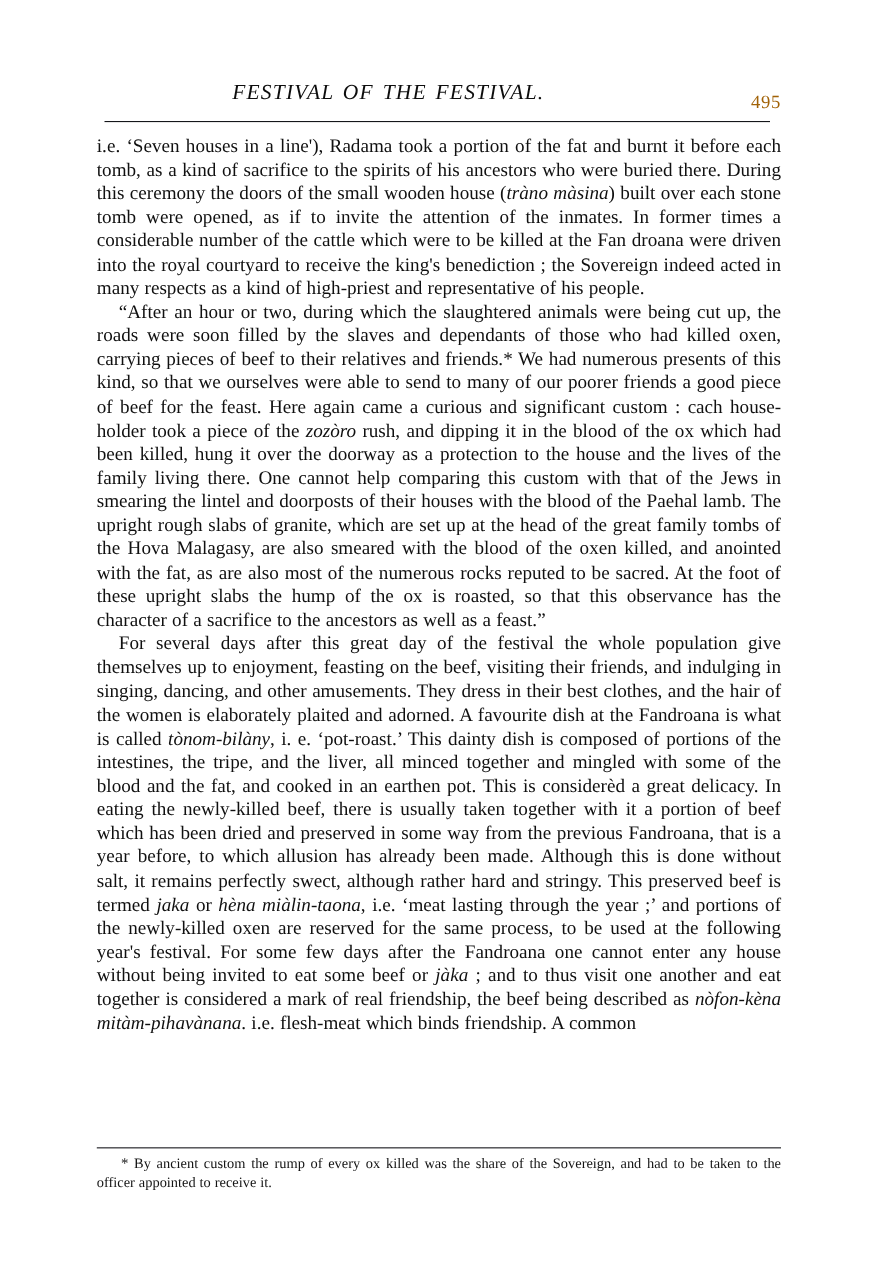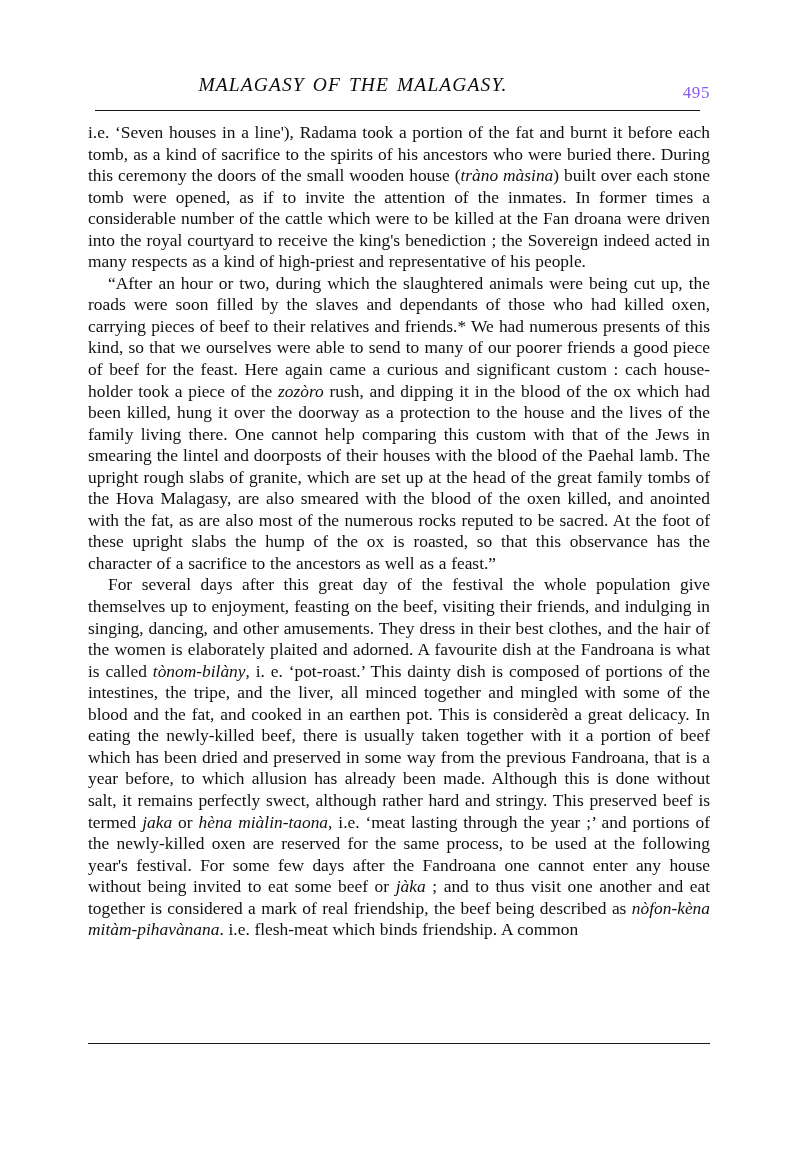"MALAGASY OF THE MALAGASY." div.running-head { text: MALAGASY OF THE MALAGASY -> FESTIVAL OF THE FESTIVAL }
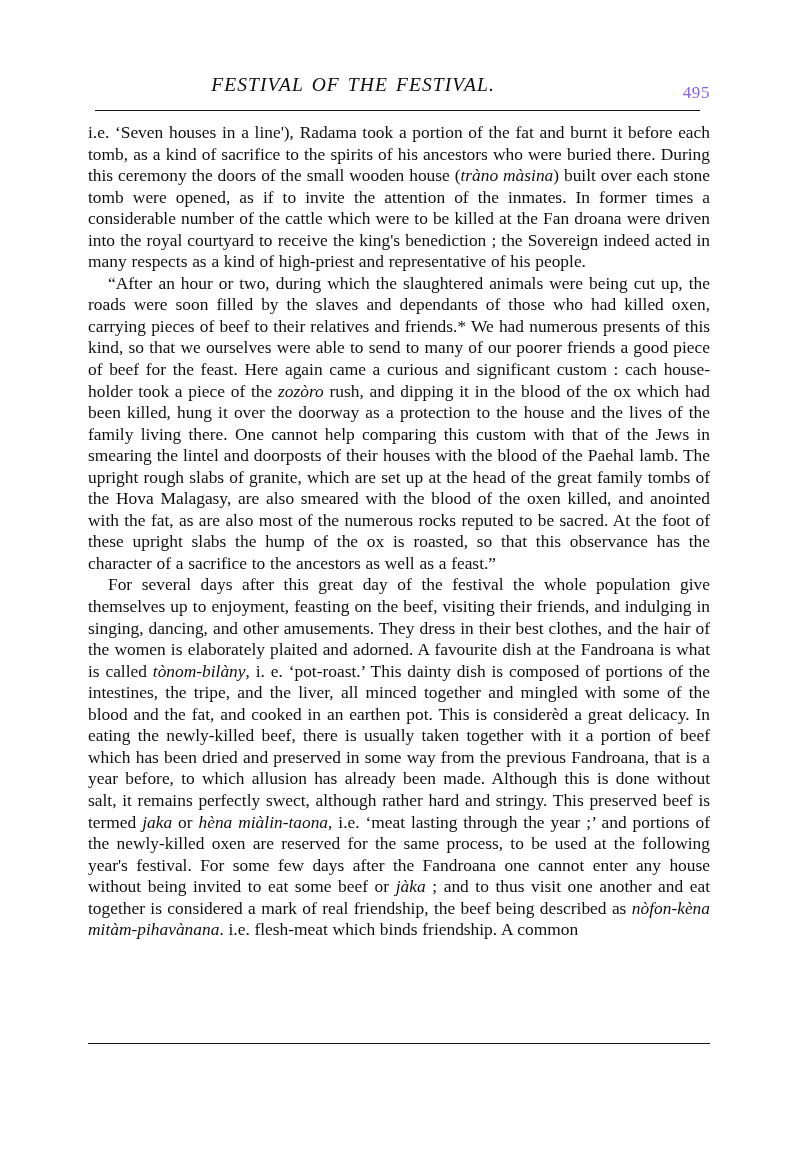"495" .folio { color: #8b5cf6 -> #a16207 }
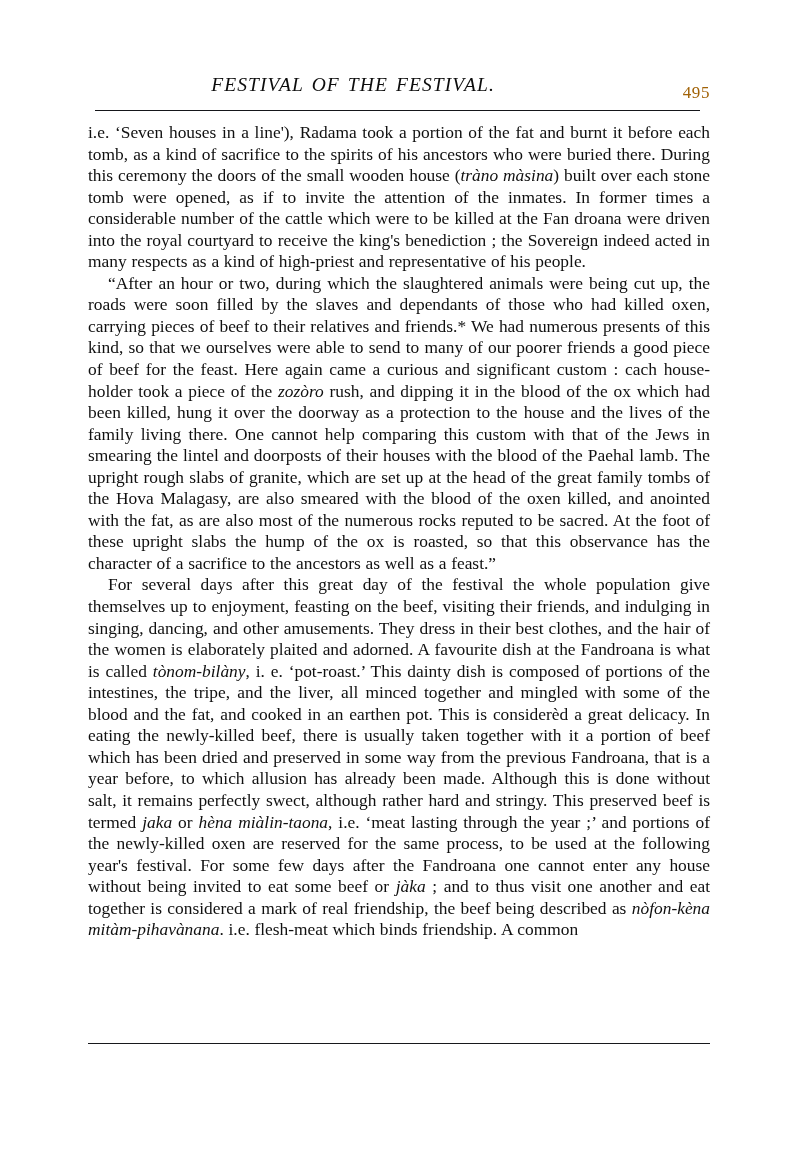"* By ancient custom the" p.footnote { html: none -> <p> <span>*</span> <span>By ancient custom the rump of every ox killed was the share of the Sovereign, and had to be taken to the officer appointed to receive it.</span> </p> }
